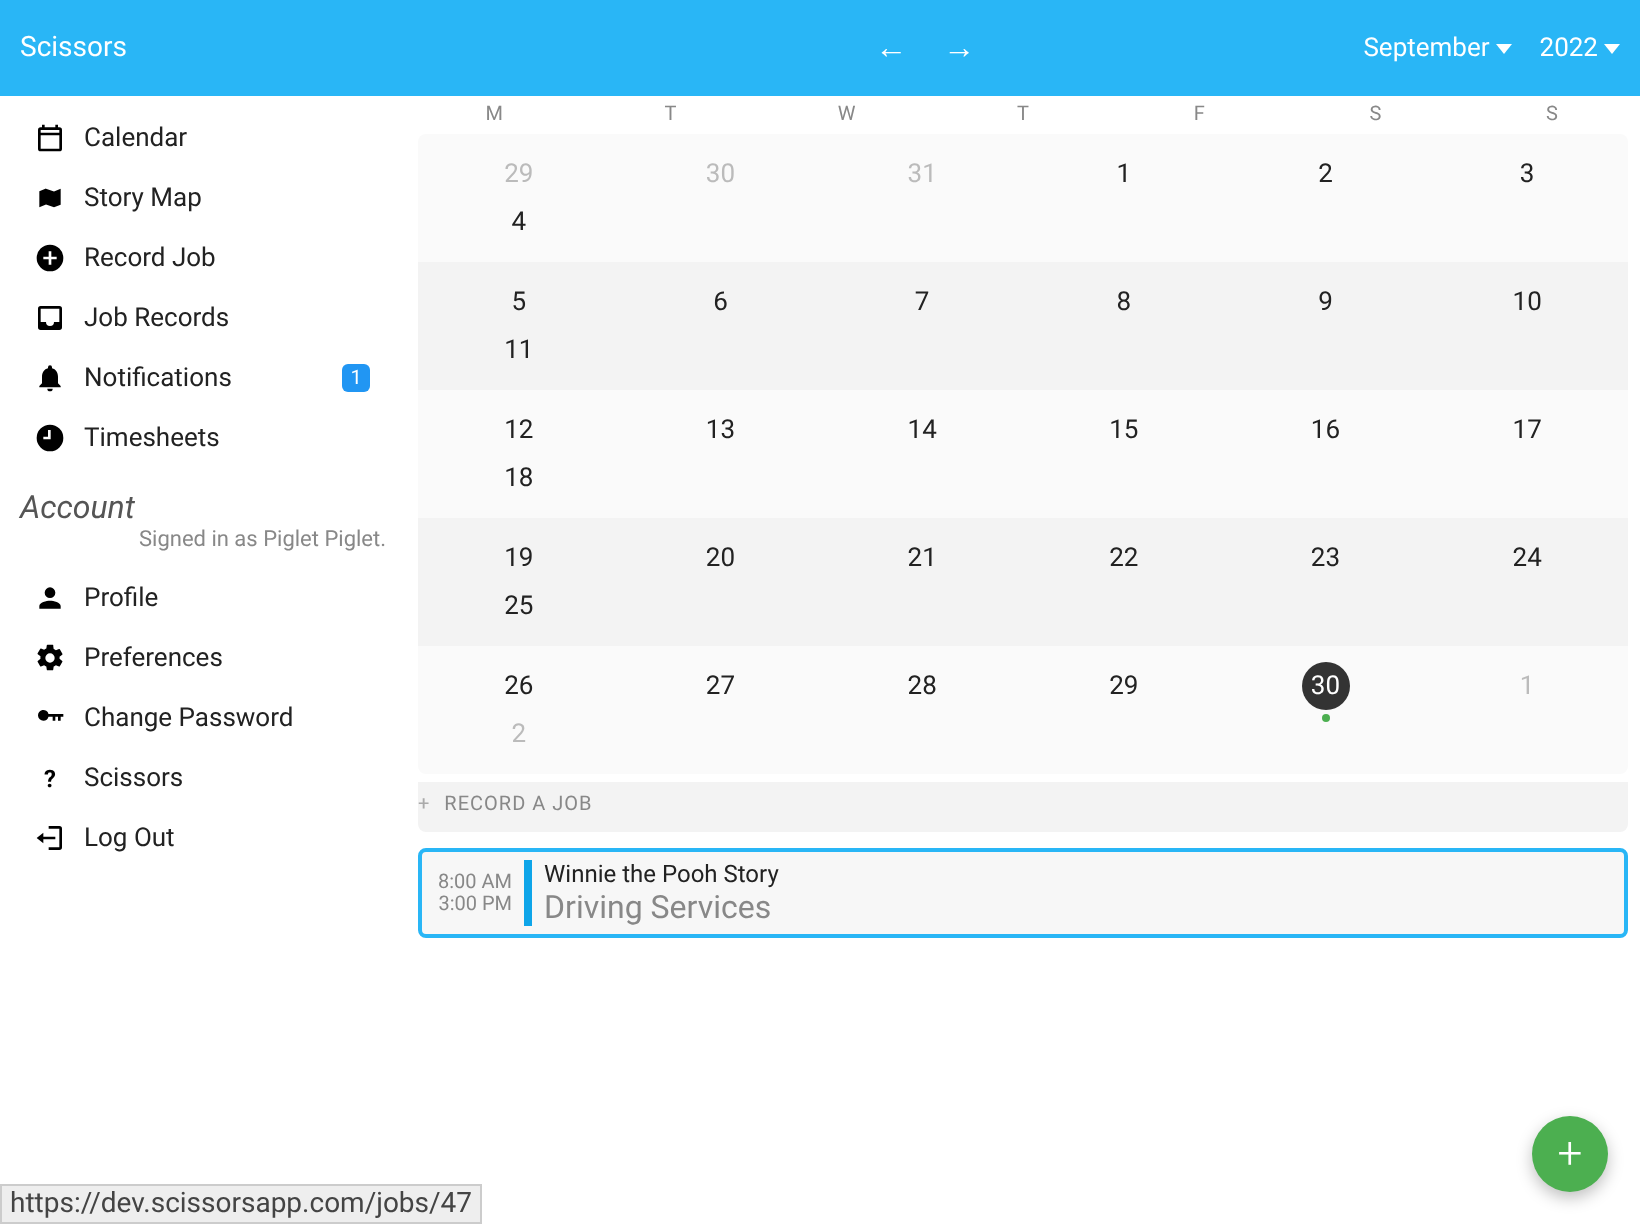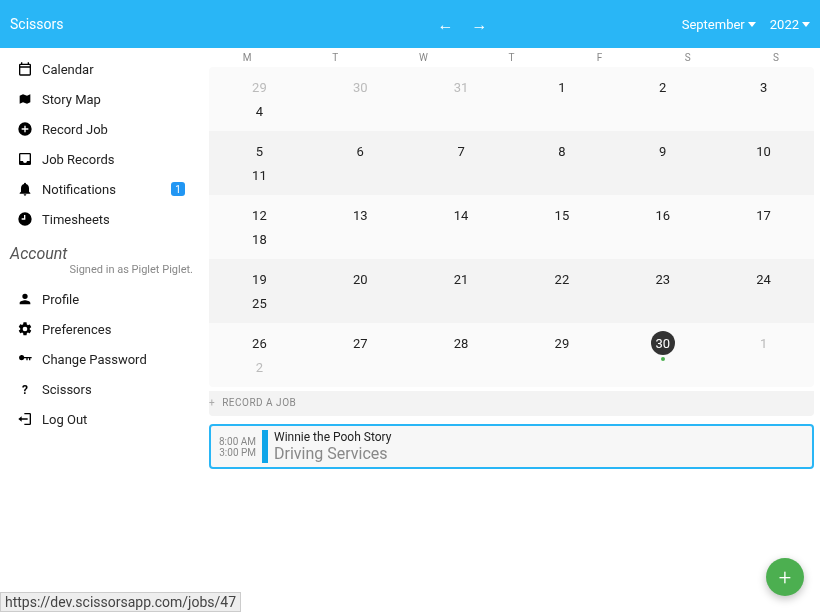"8:00 AM" .job-card .times { border-right: 6px solid #0ea5e9 -> 4px solid #0ea5e9 }
